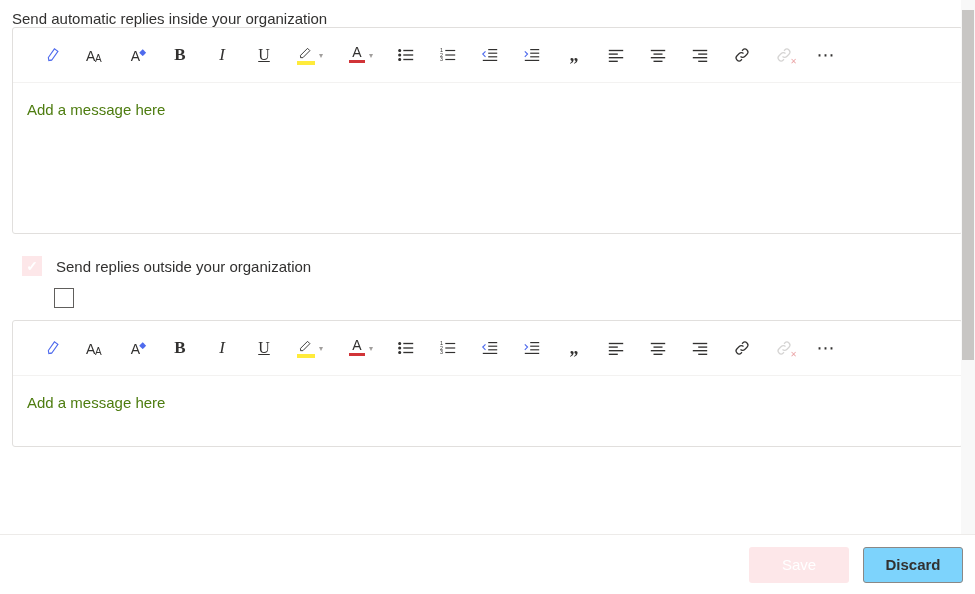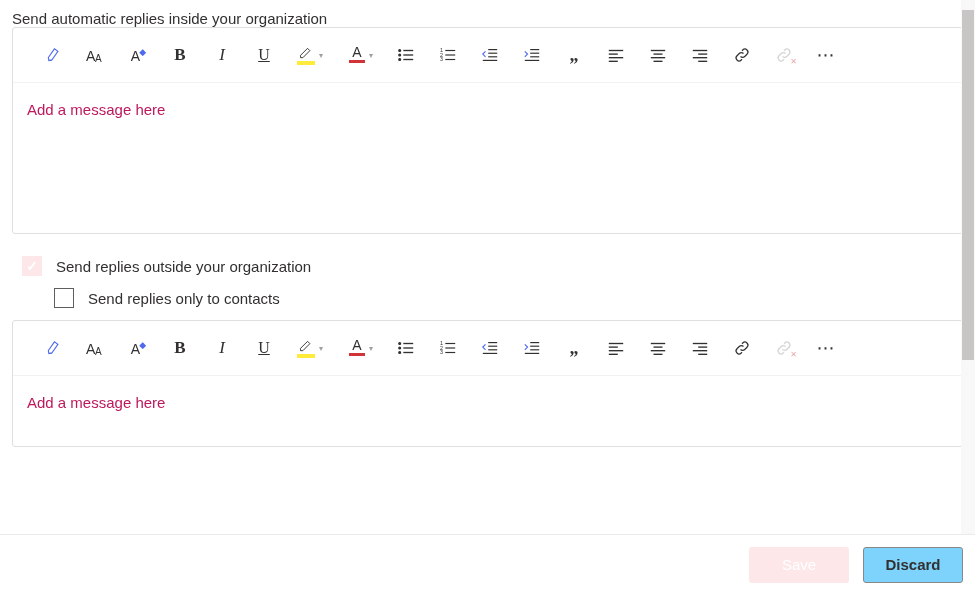"Add a message here" .editor-body { color: #be185d -> #4d7c0f }
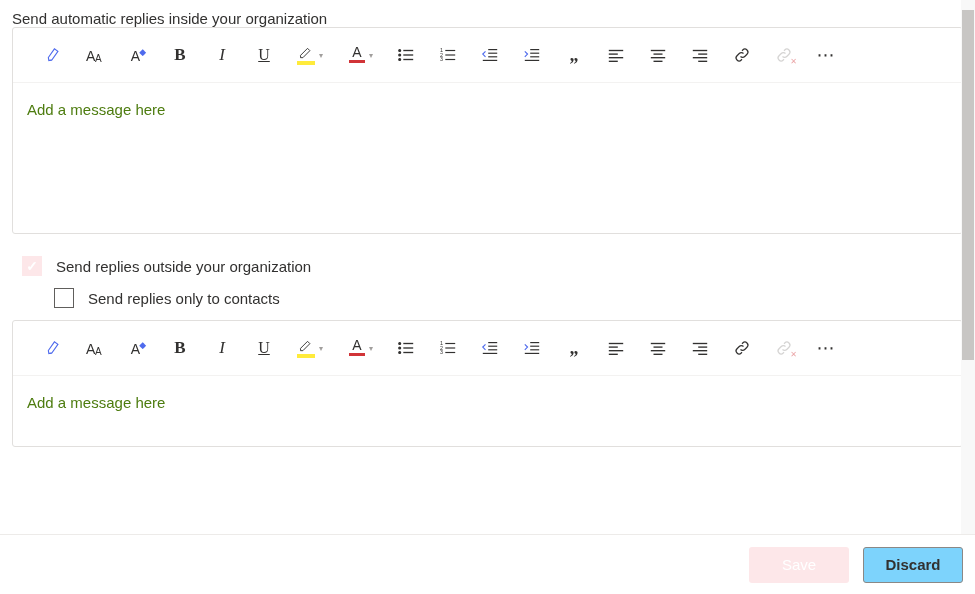"Send replies only to contacts" span.chk-label { html: <span>Send replies only to contacts</span> -> none }
